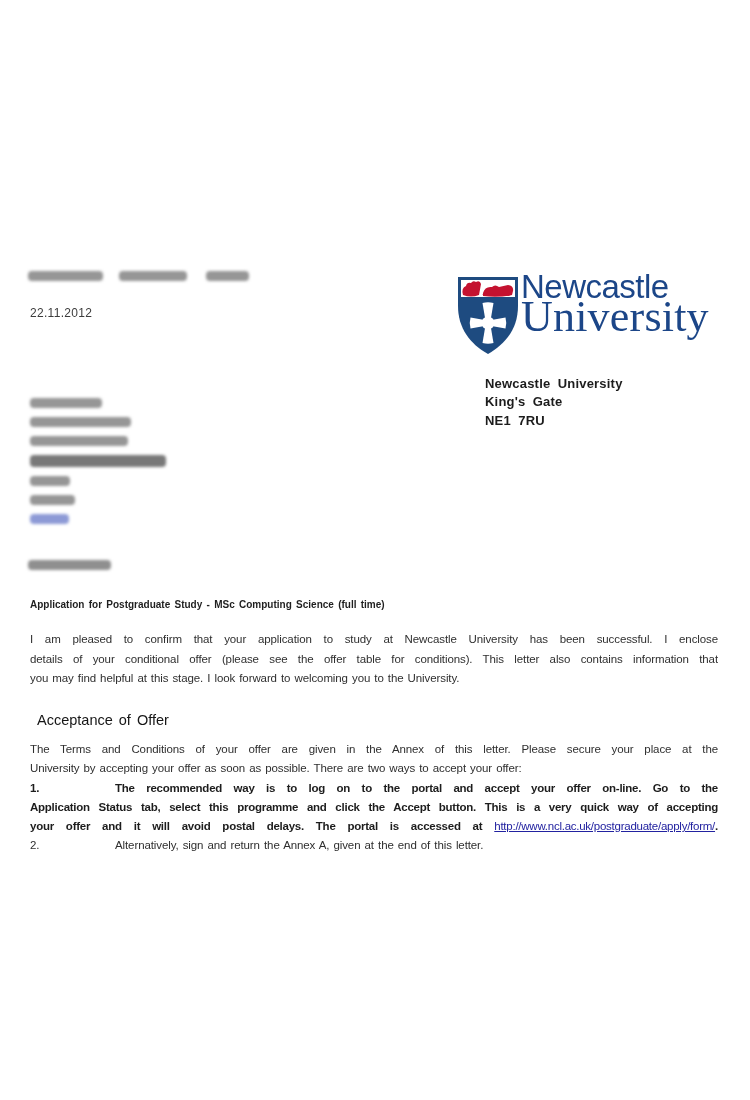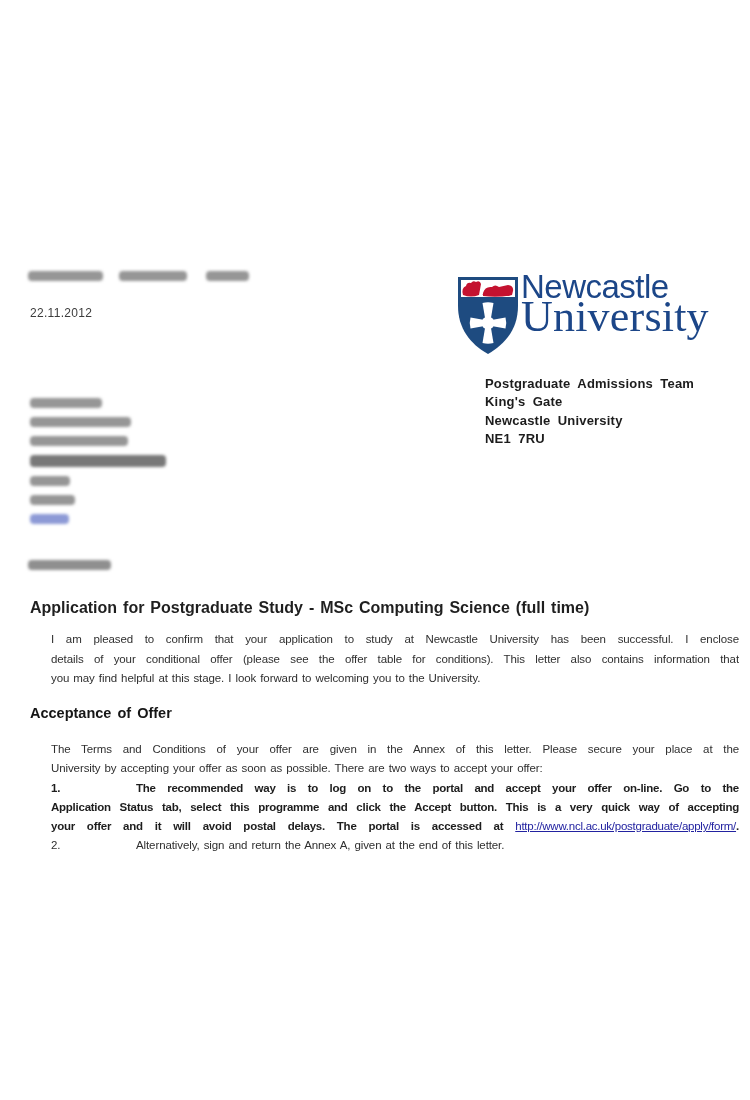"Postgraduate Admissions Team" div { html: <div>Postgraduate Admissions Team</div> -> none }
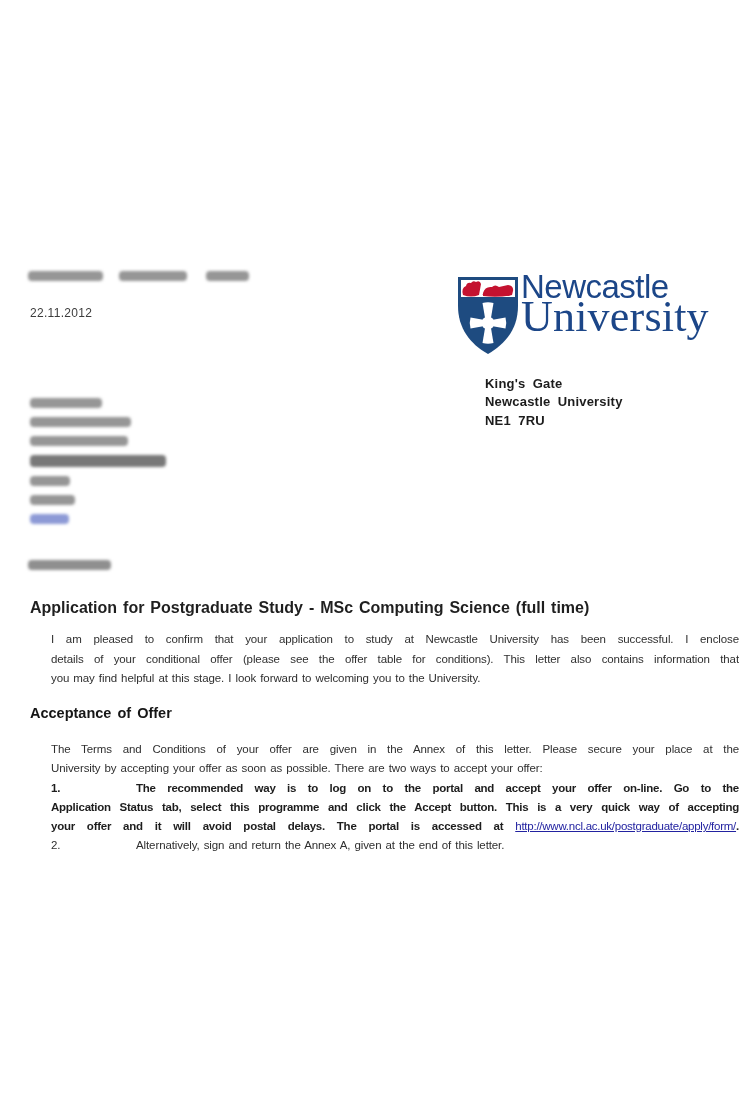"King's Gate" div { order: before "Newcastle University" -> after "Newcastle University" }
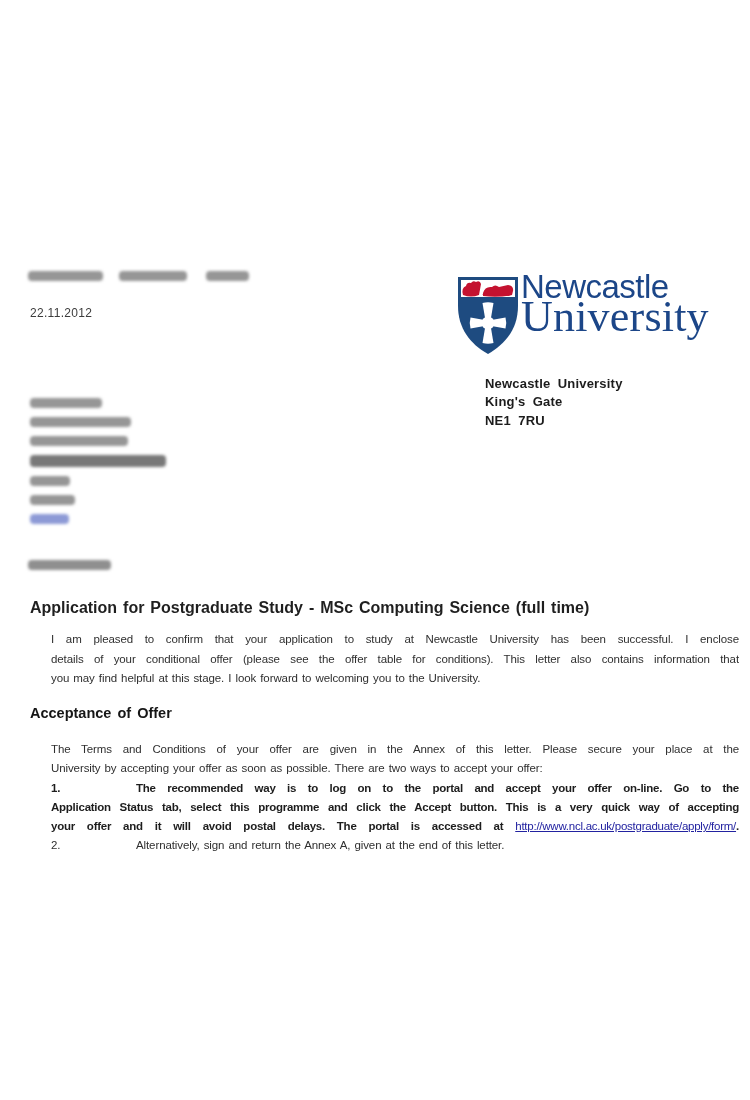"Application for Postgraduate Study -" .subject { font-size: 16px -> 10px }
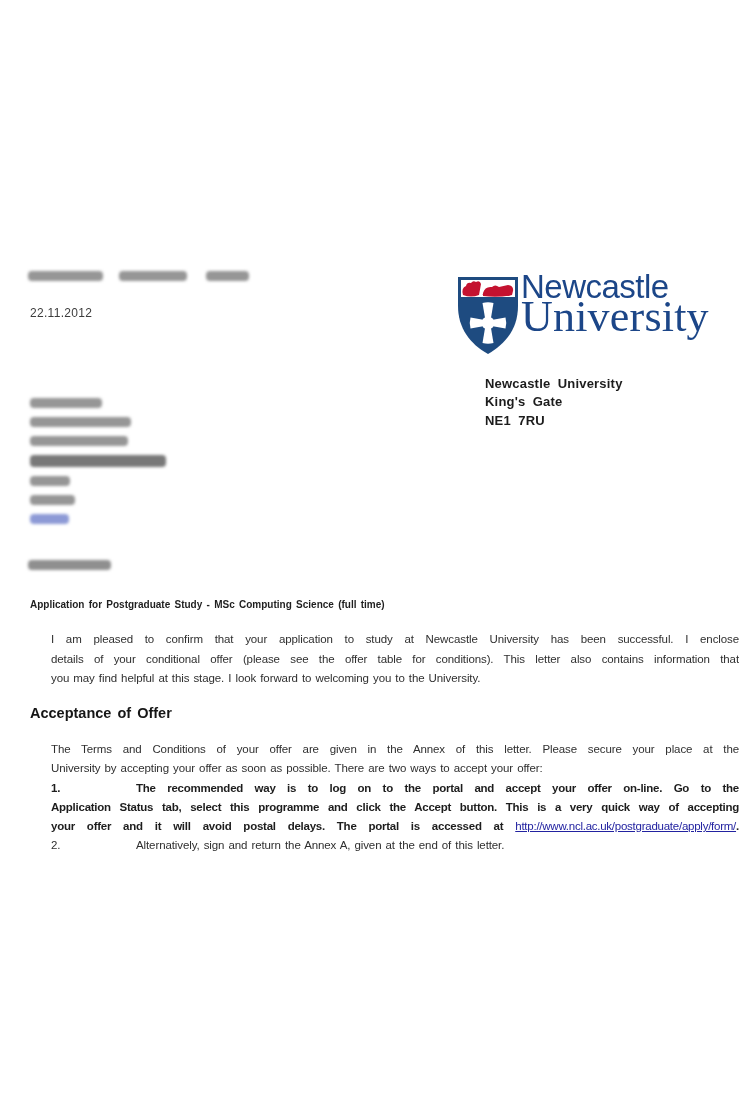"I am pleased to confirm" .para { margin-left: 21px -> none }
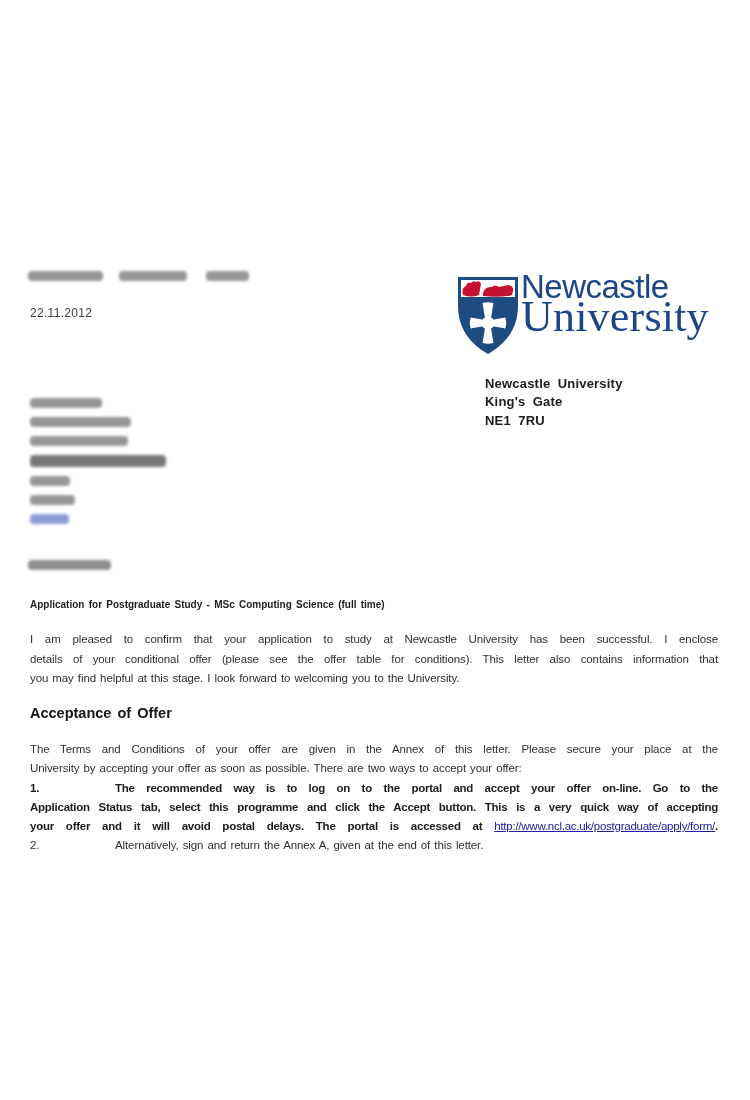"Acceptance of Offer" .accept-heading { font-weight: bold -> normal; margin: 0 -> 7px }
